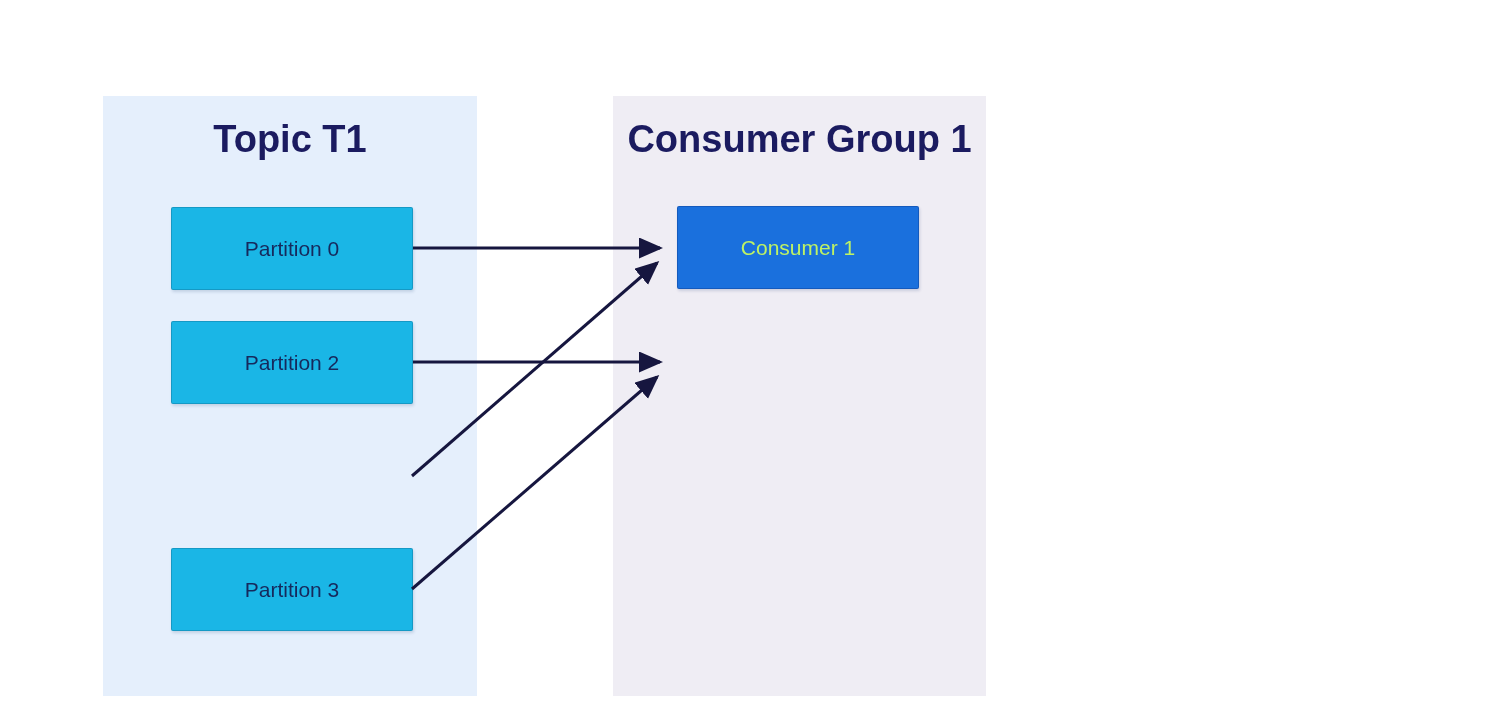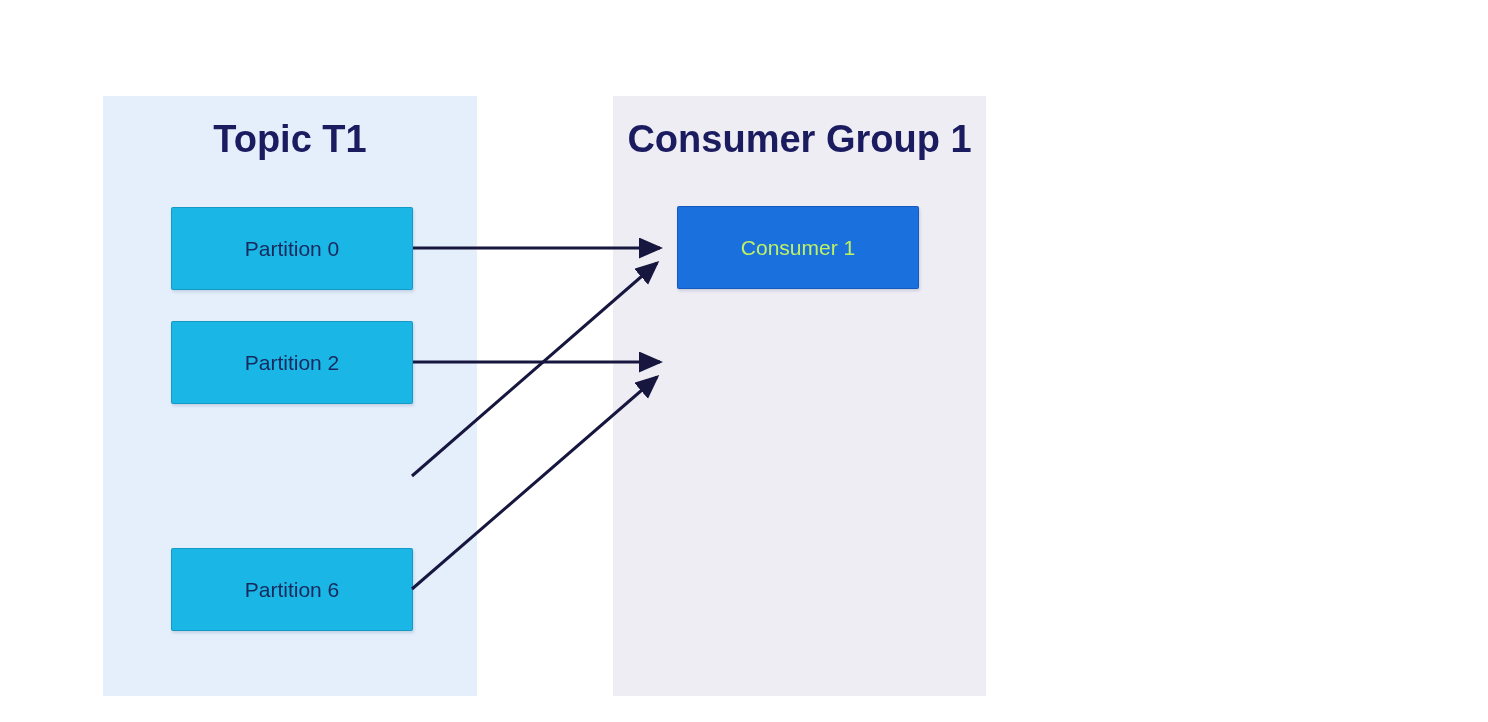"Partition 6" div.node { text: 6 -> 3 }
